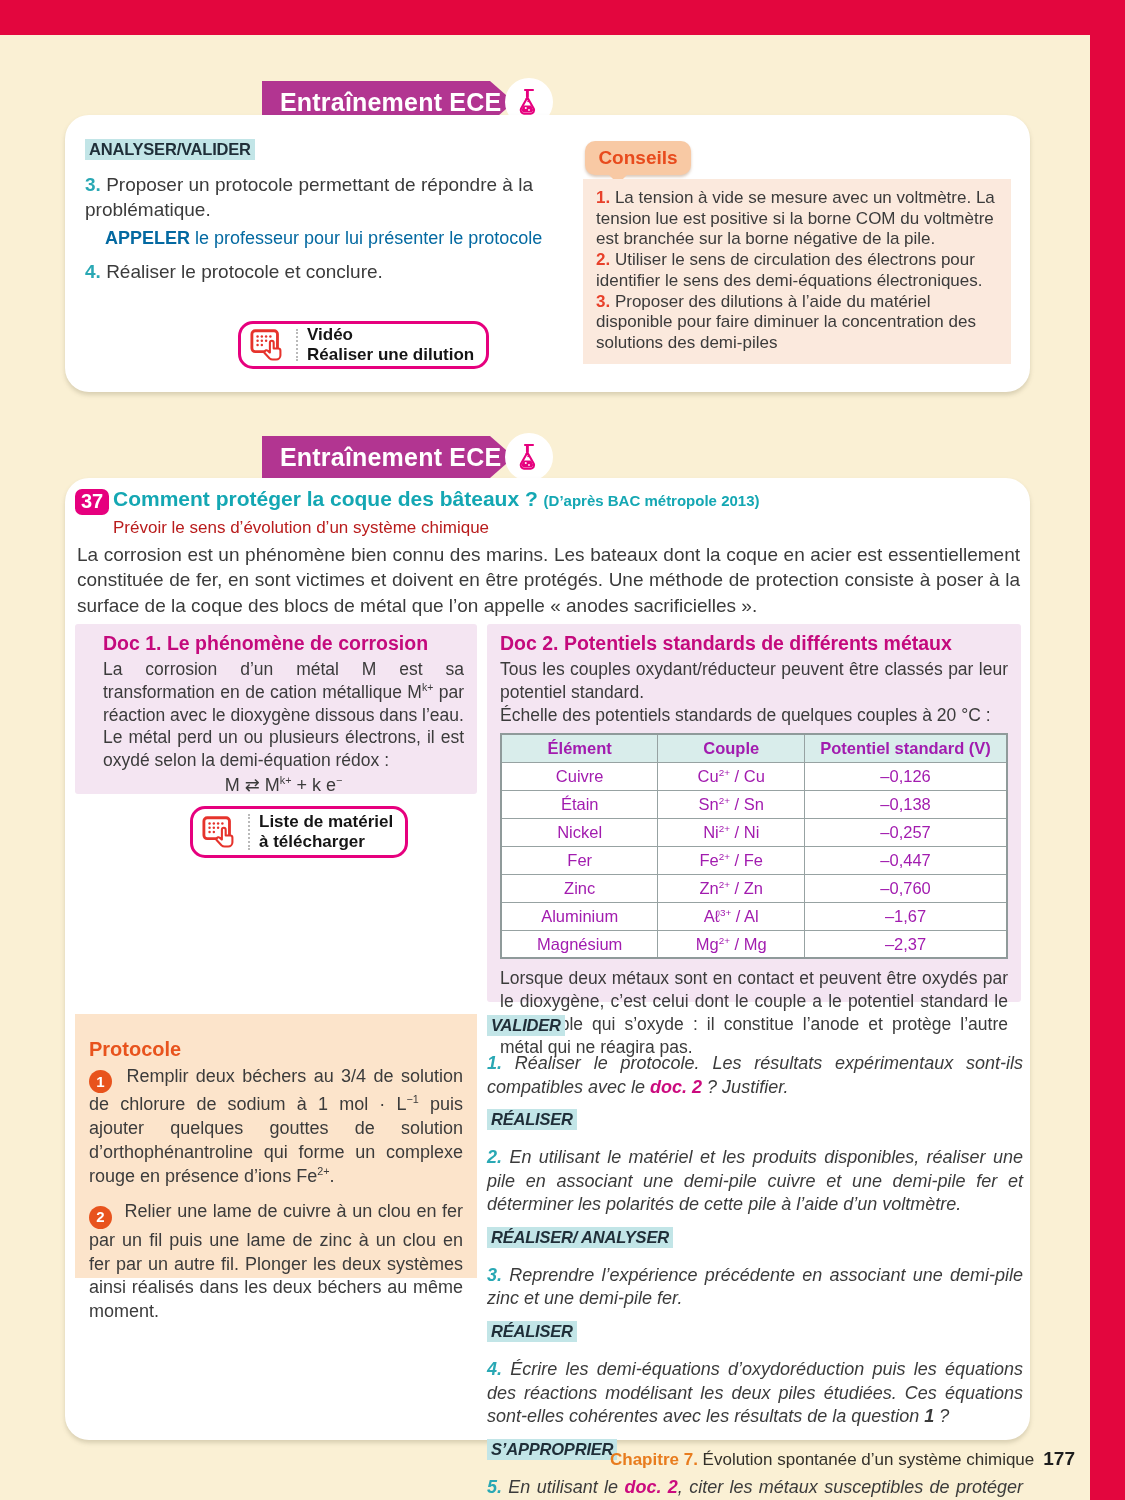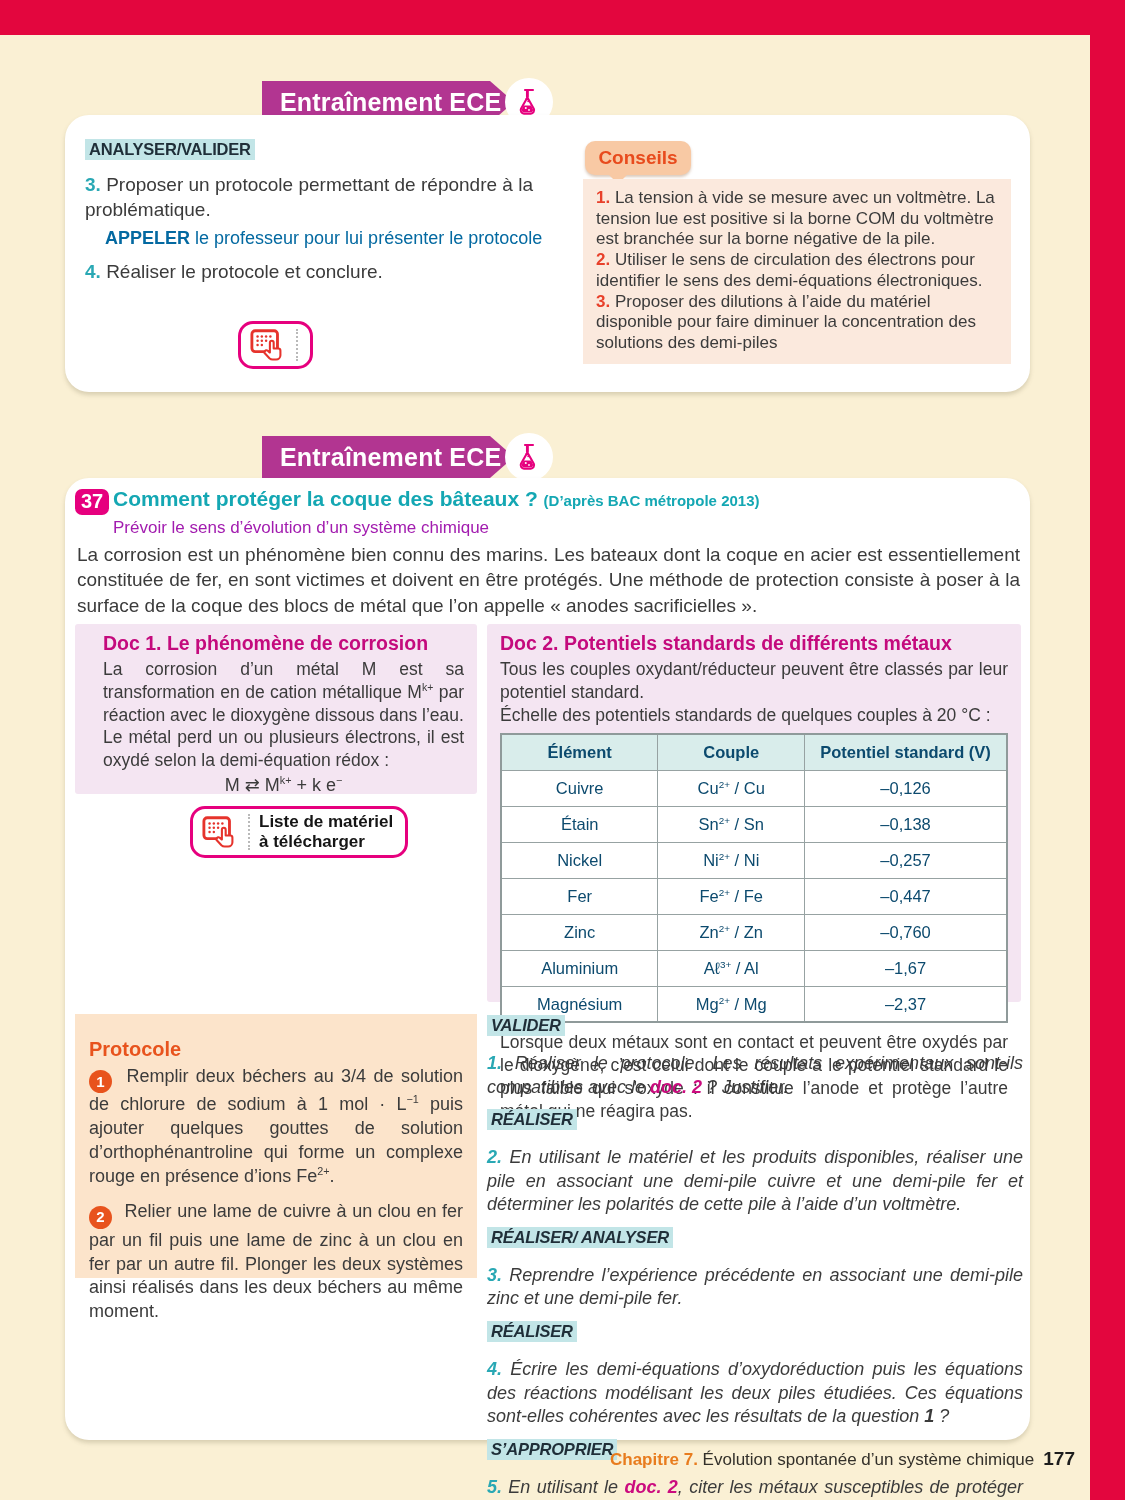"Vidéo" div.txt { html: none -> <div> <div>Vidéo</div> <div>Réaliser une dilution</div> </div> }
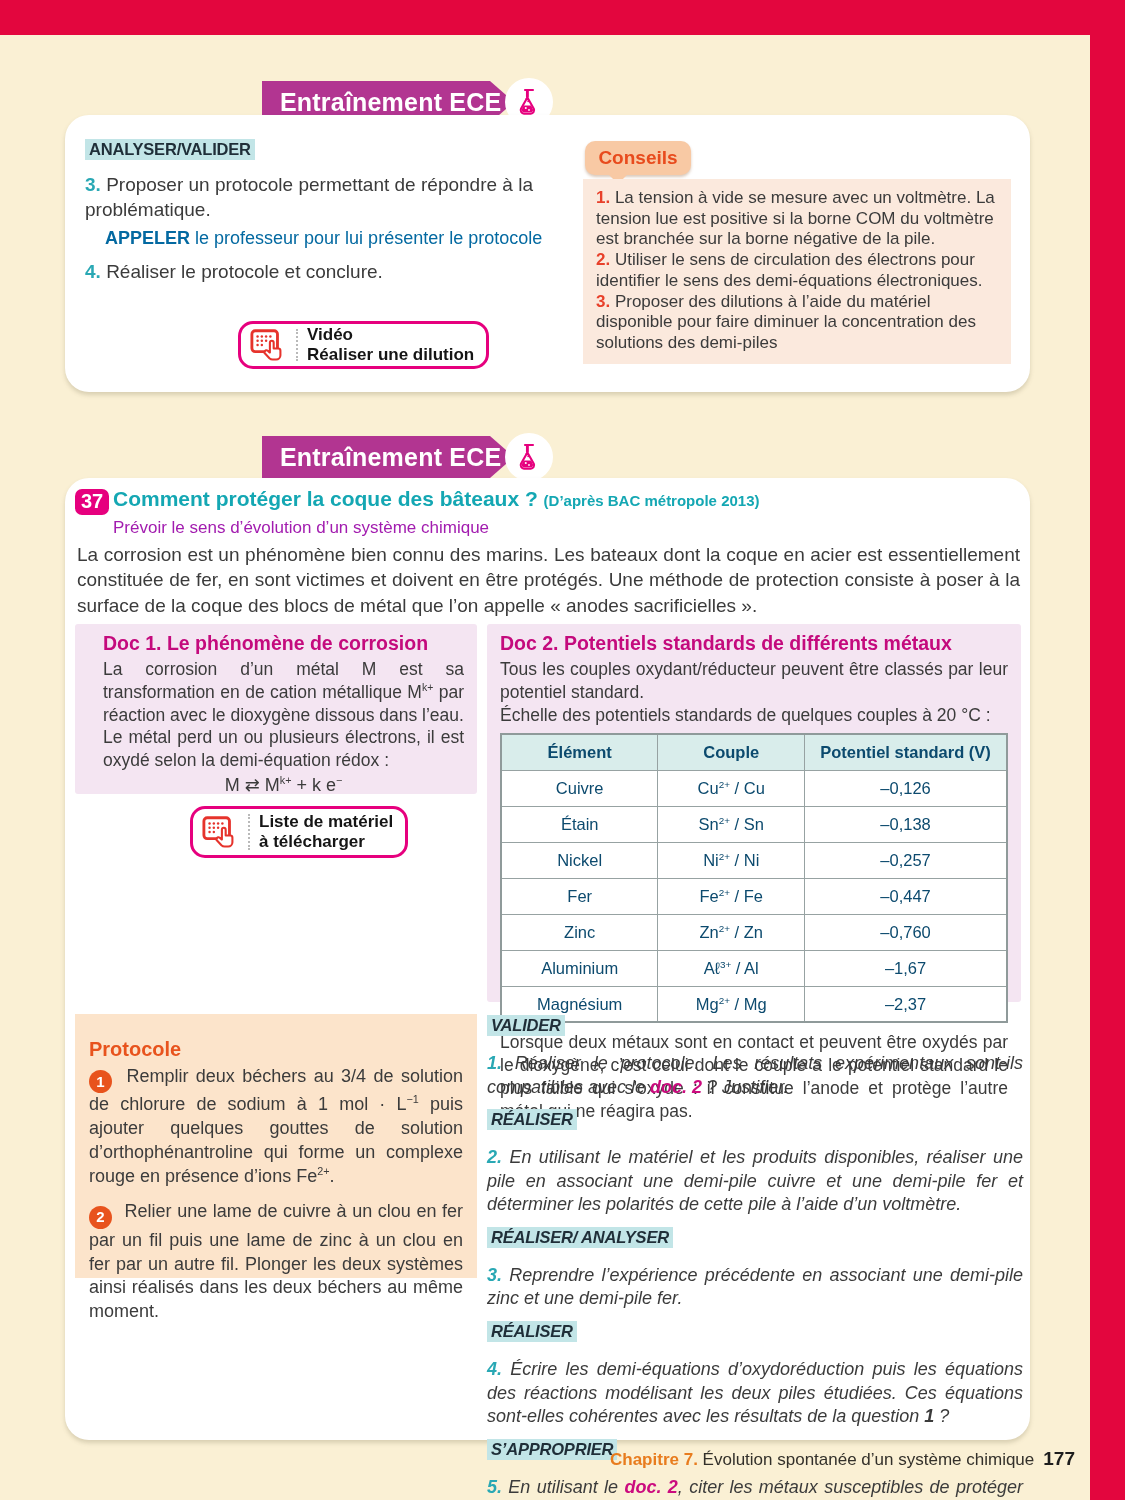"Prévoir le sens d’évolution d’un" .ex-subtitle { color: #a21caf -> #b91c1c }
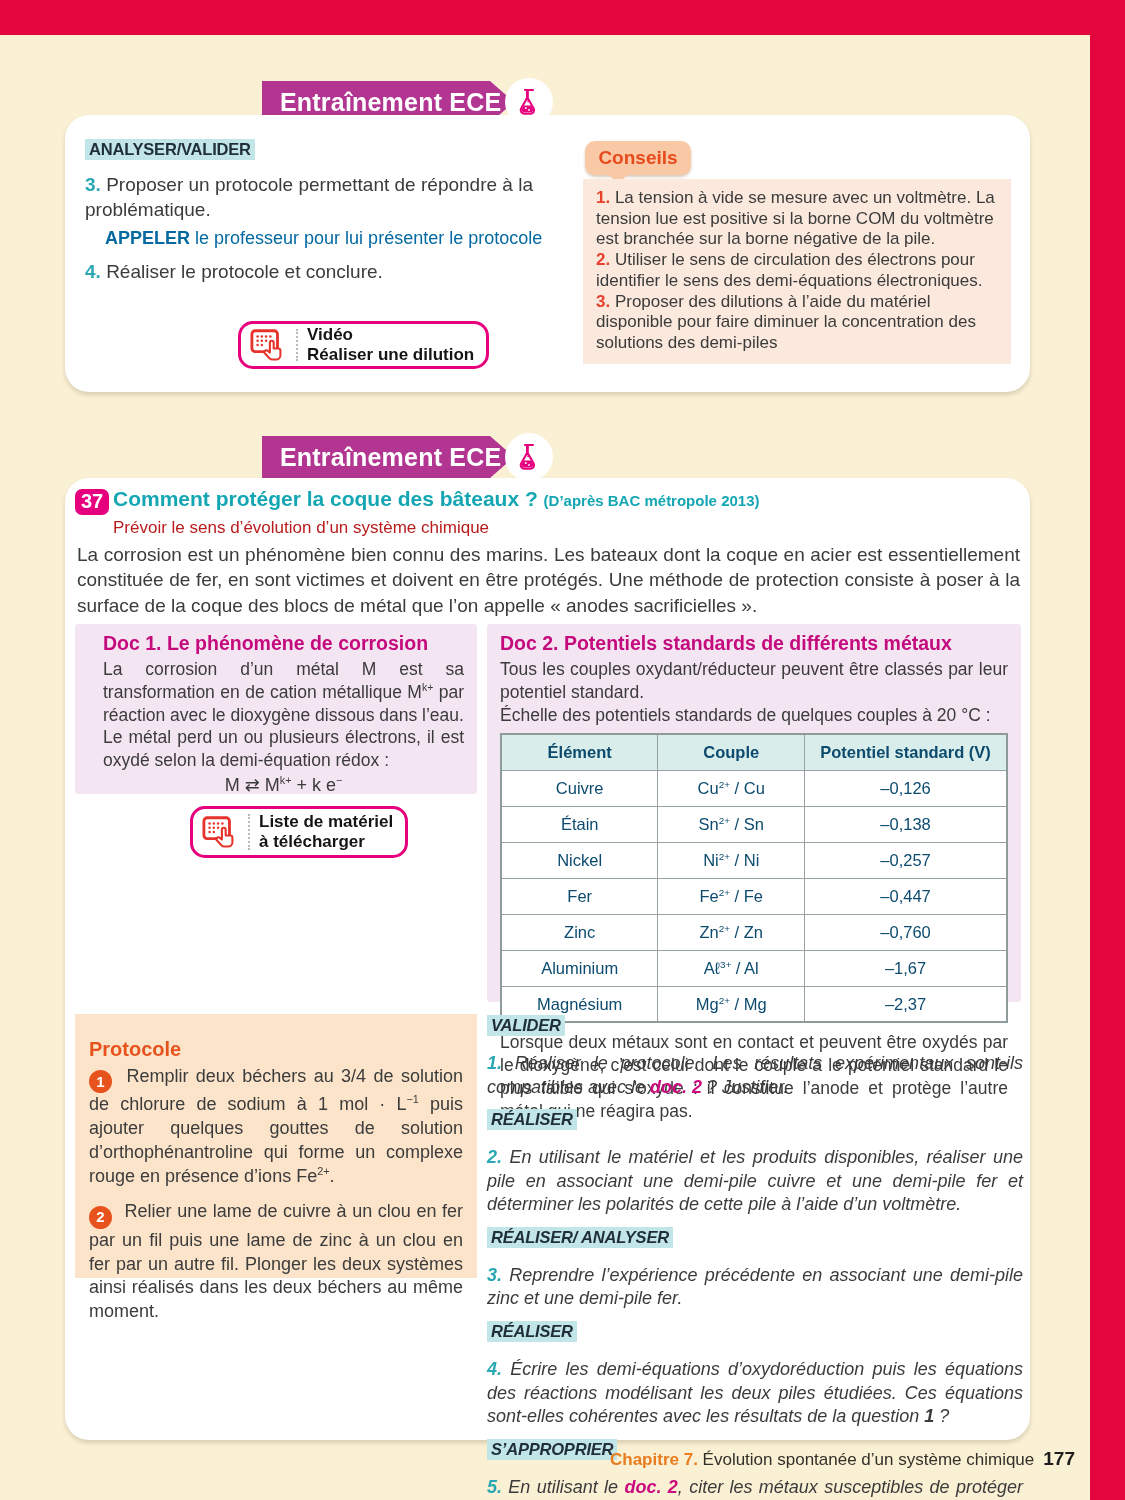"Élément" table.std th, table.std td { color: #0c4a6e -> #a21caf; height: 36px -> 28px }
